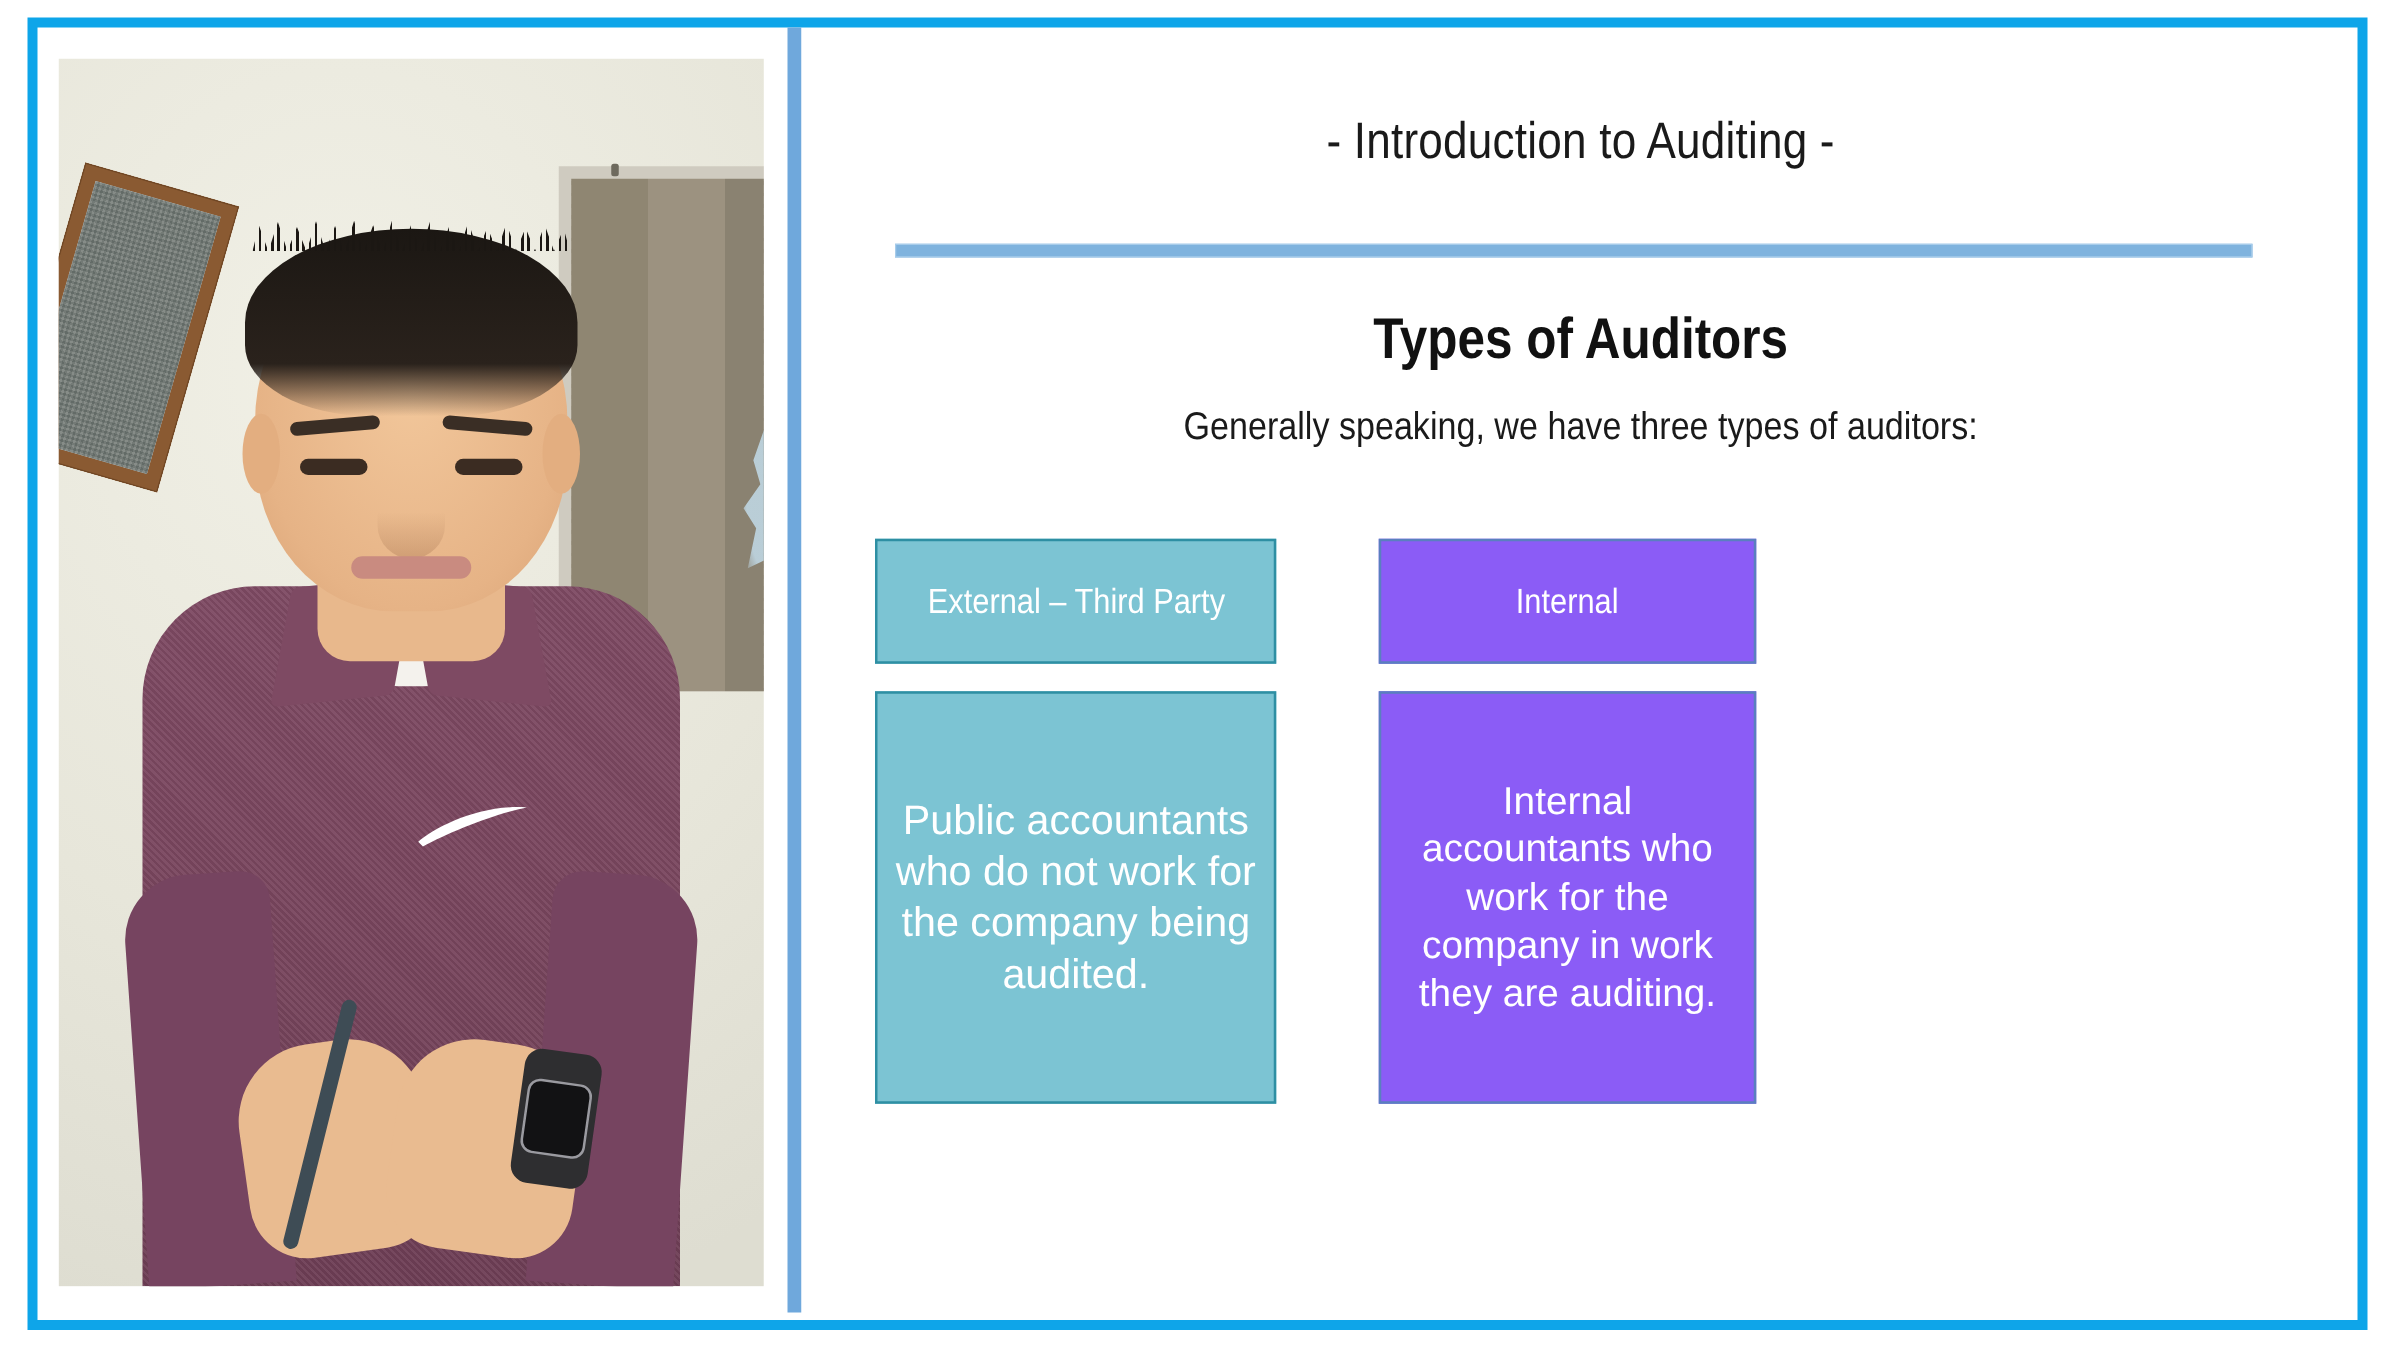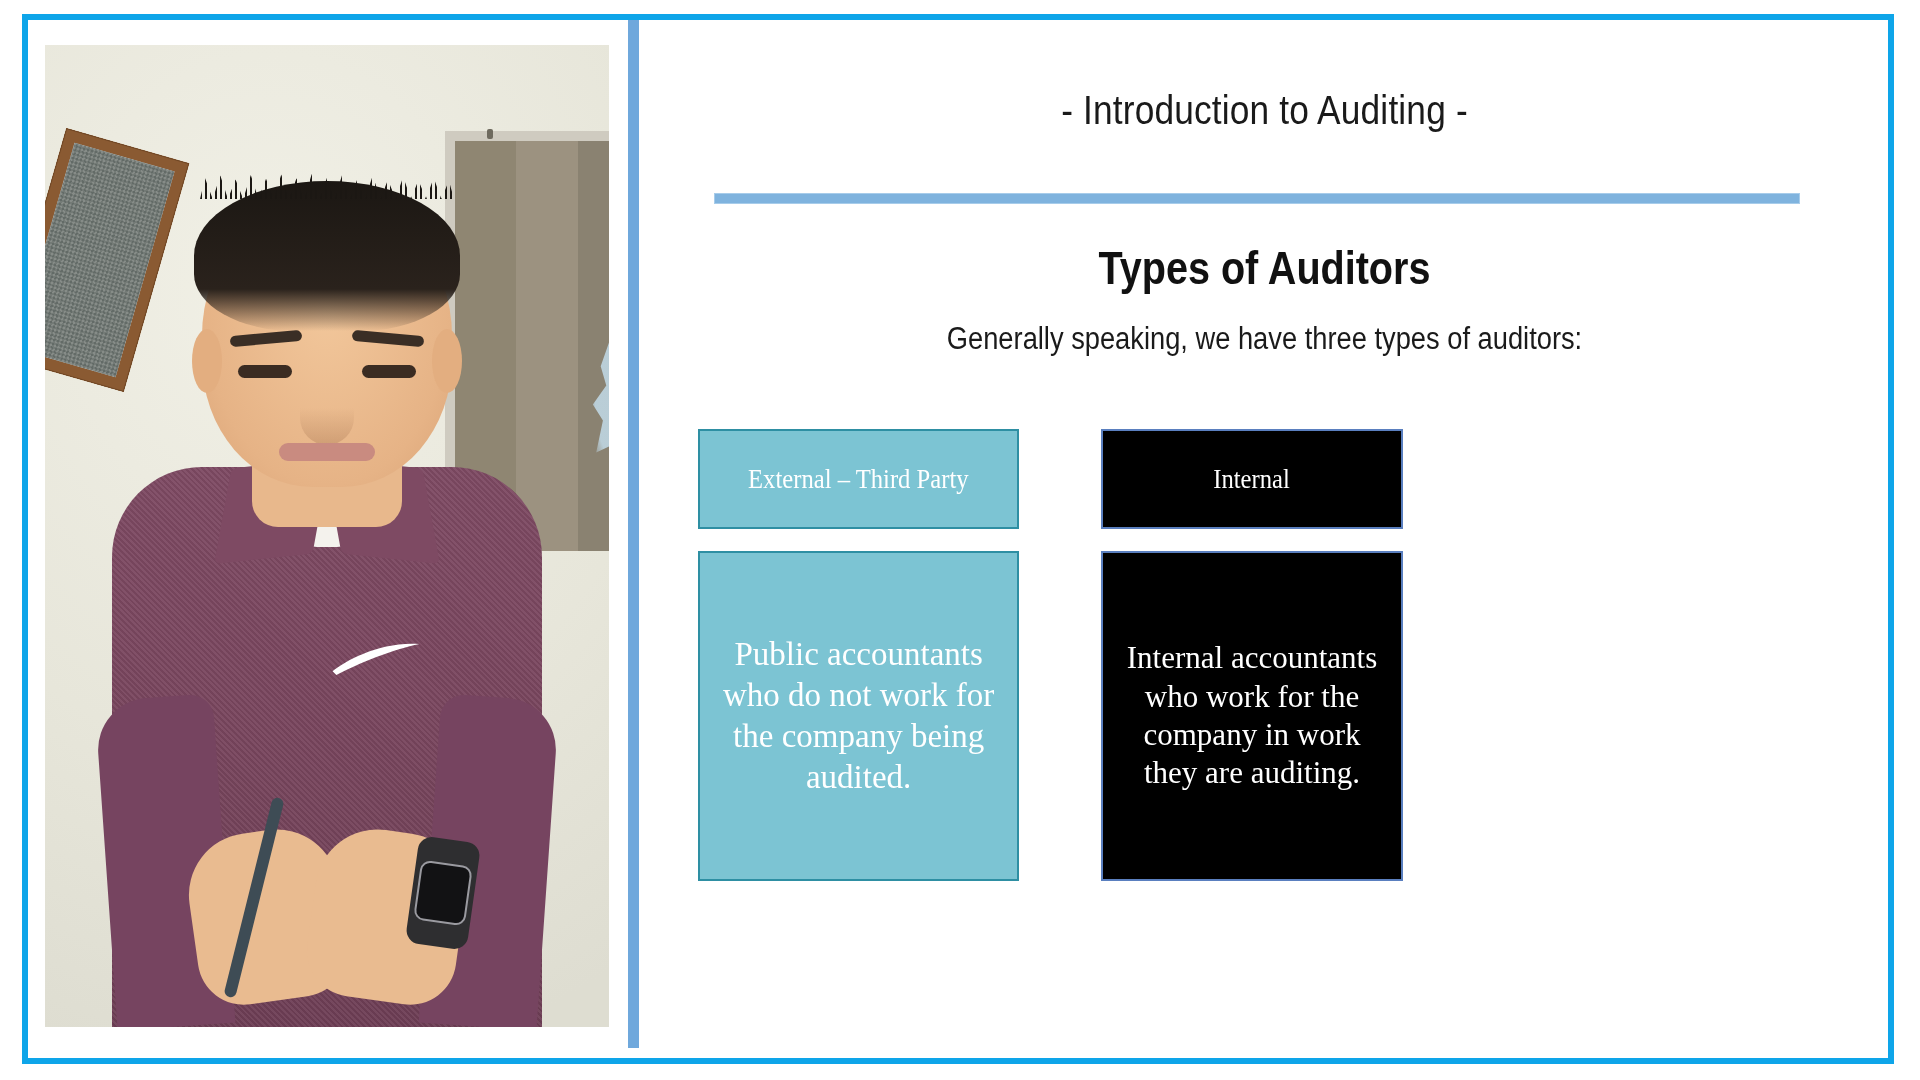"- Introduction to Auditing -" #slide-frame { border: 6px solid #0ea5e9 -> 8px solid #0ea5e9 }
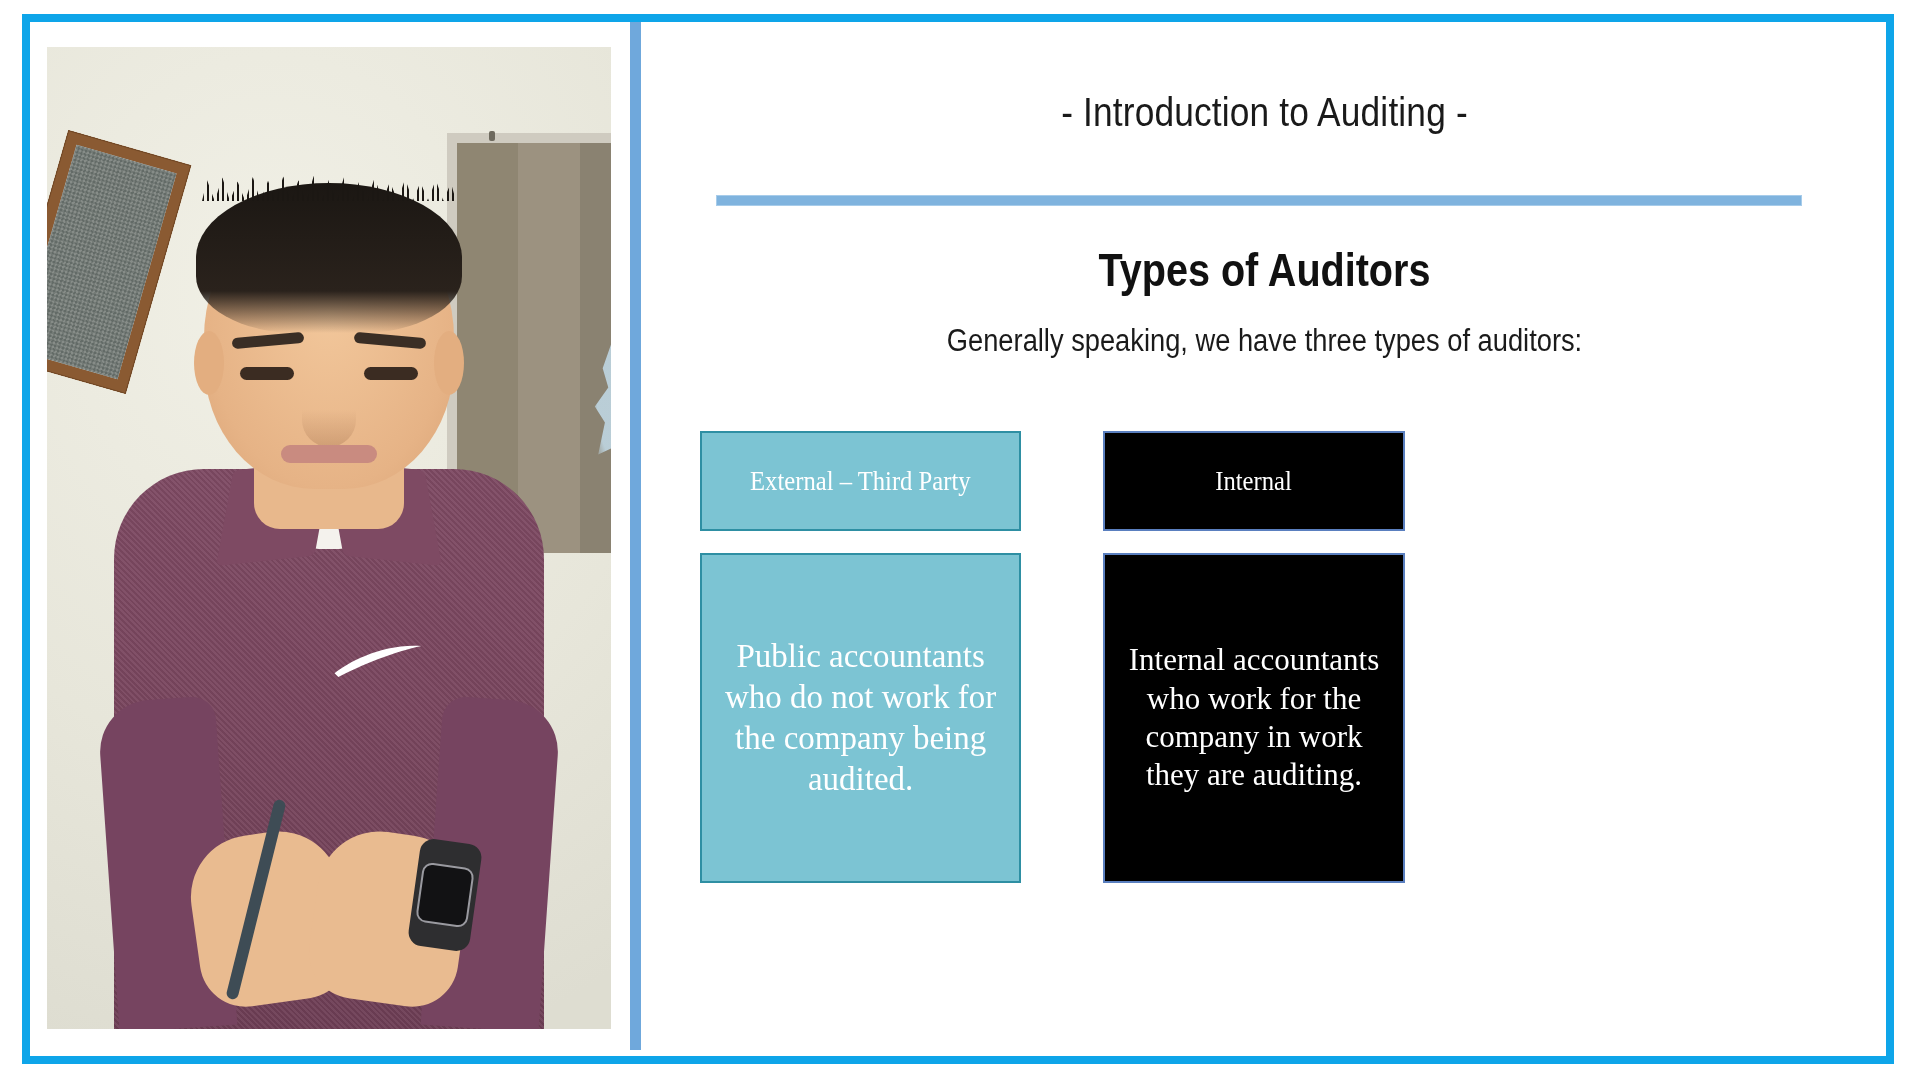"External – Third Party" #cards { font-family: Liberation Serif, serif -> none }
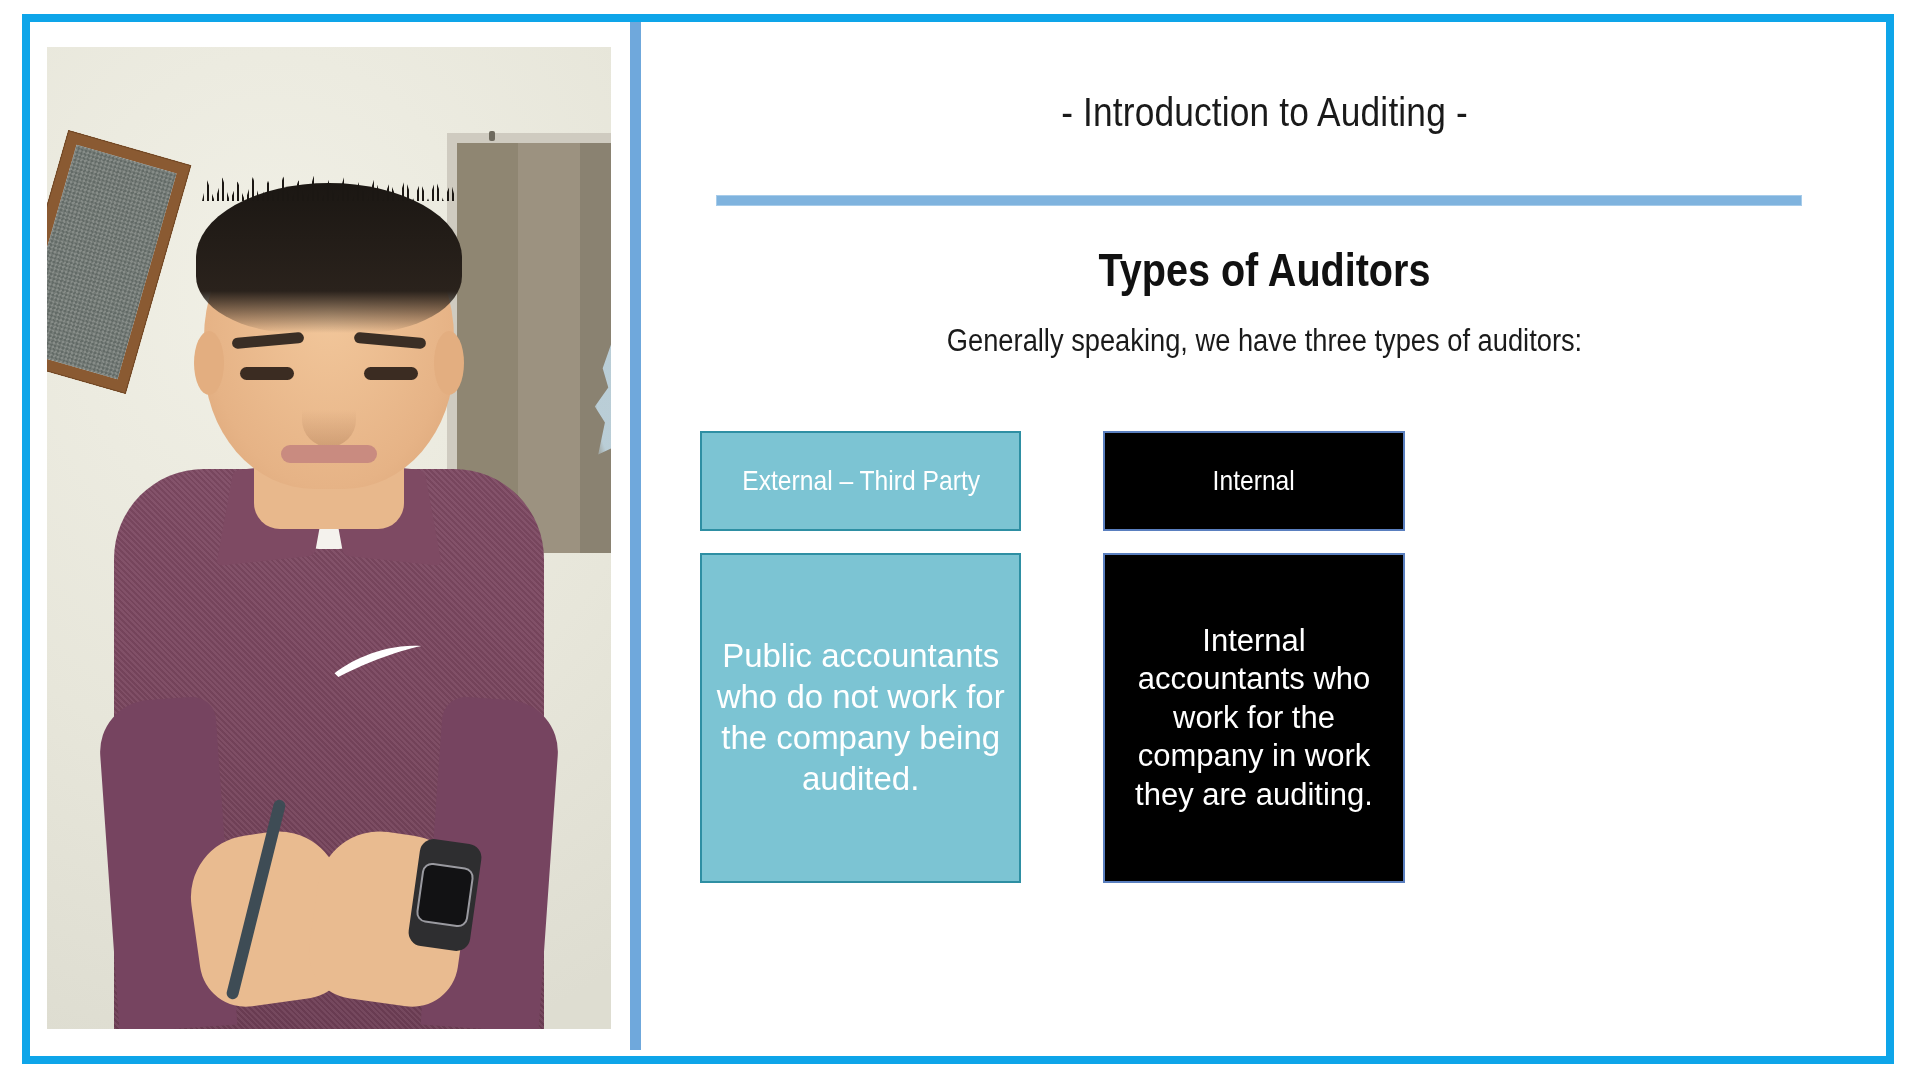"Internal" .col-2 .card-head,.col-2 .card-body { background: #000000 -> #8b5cf6 }
